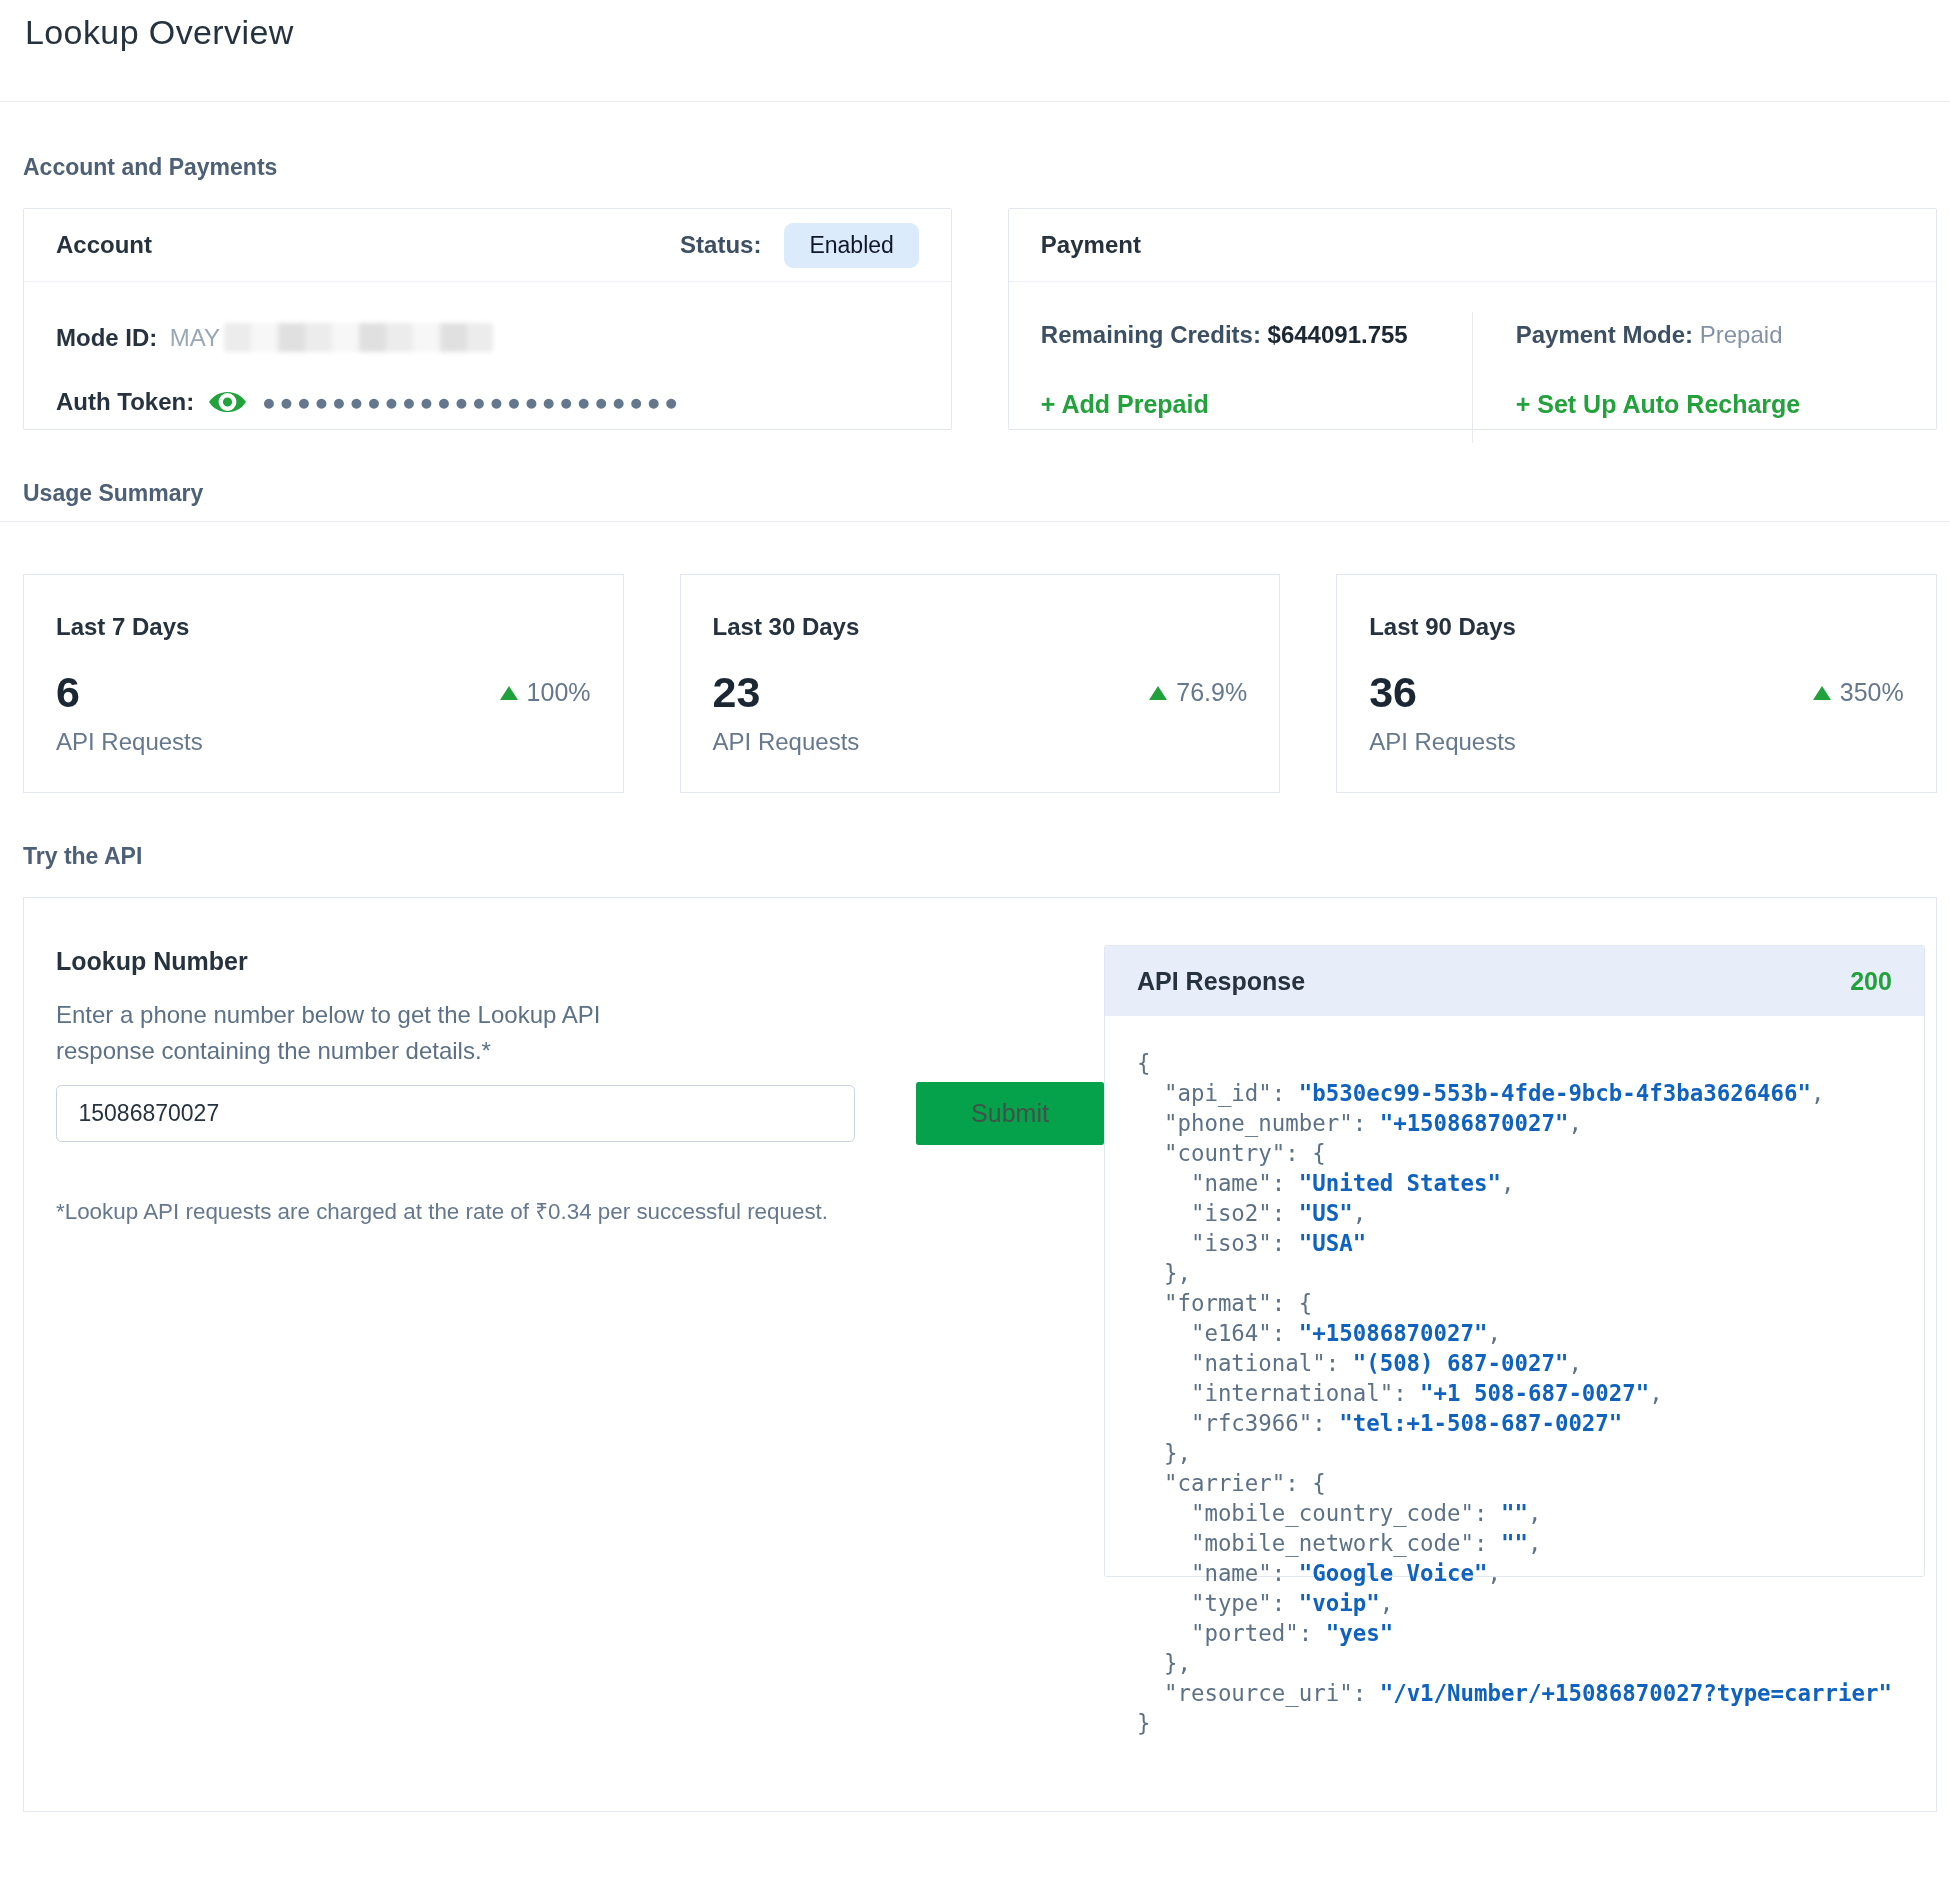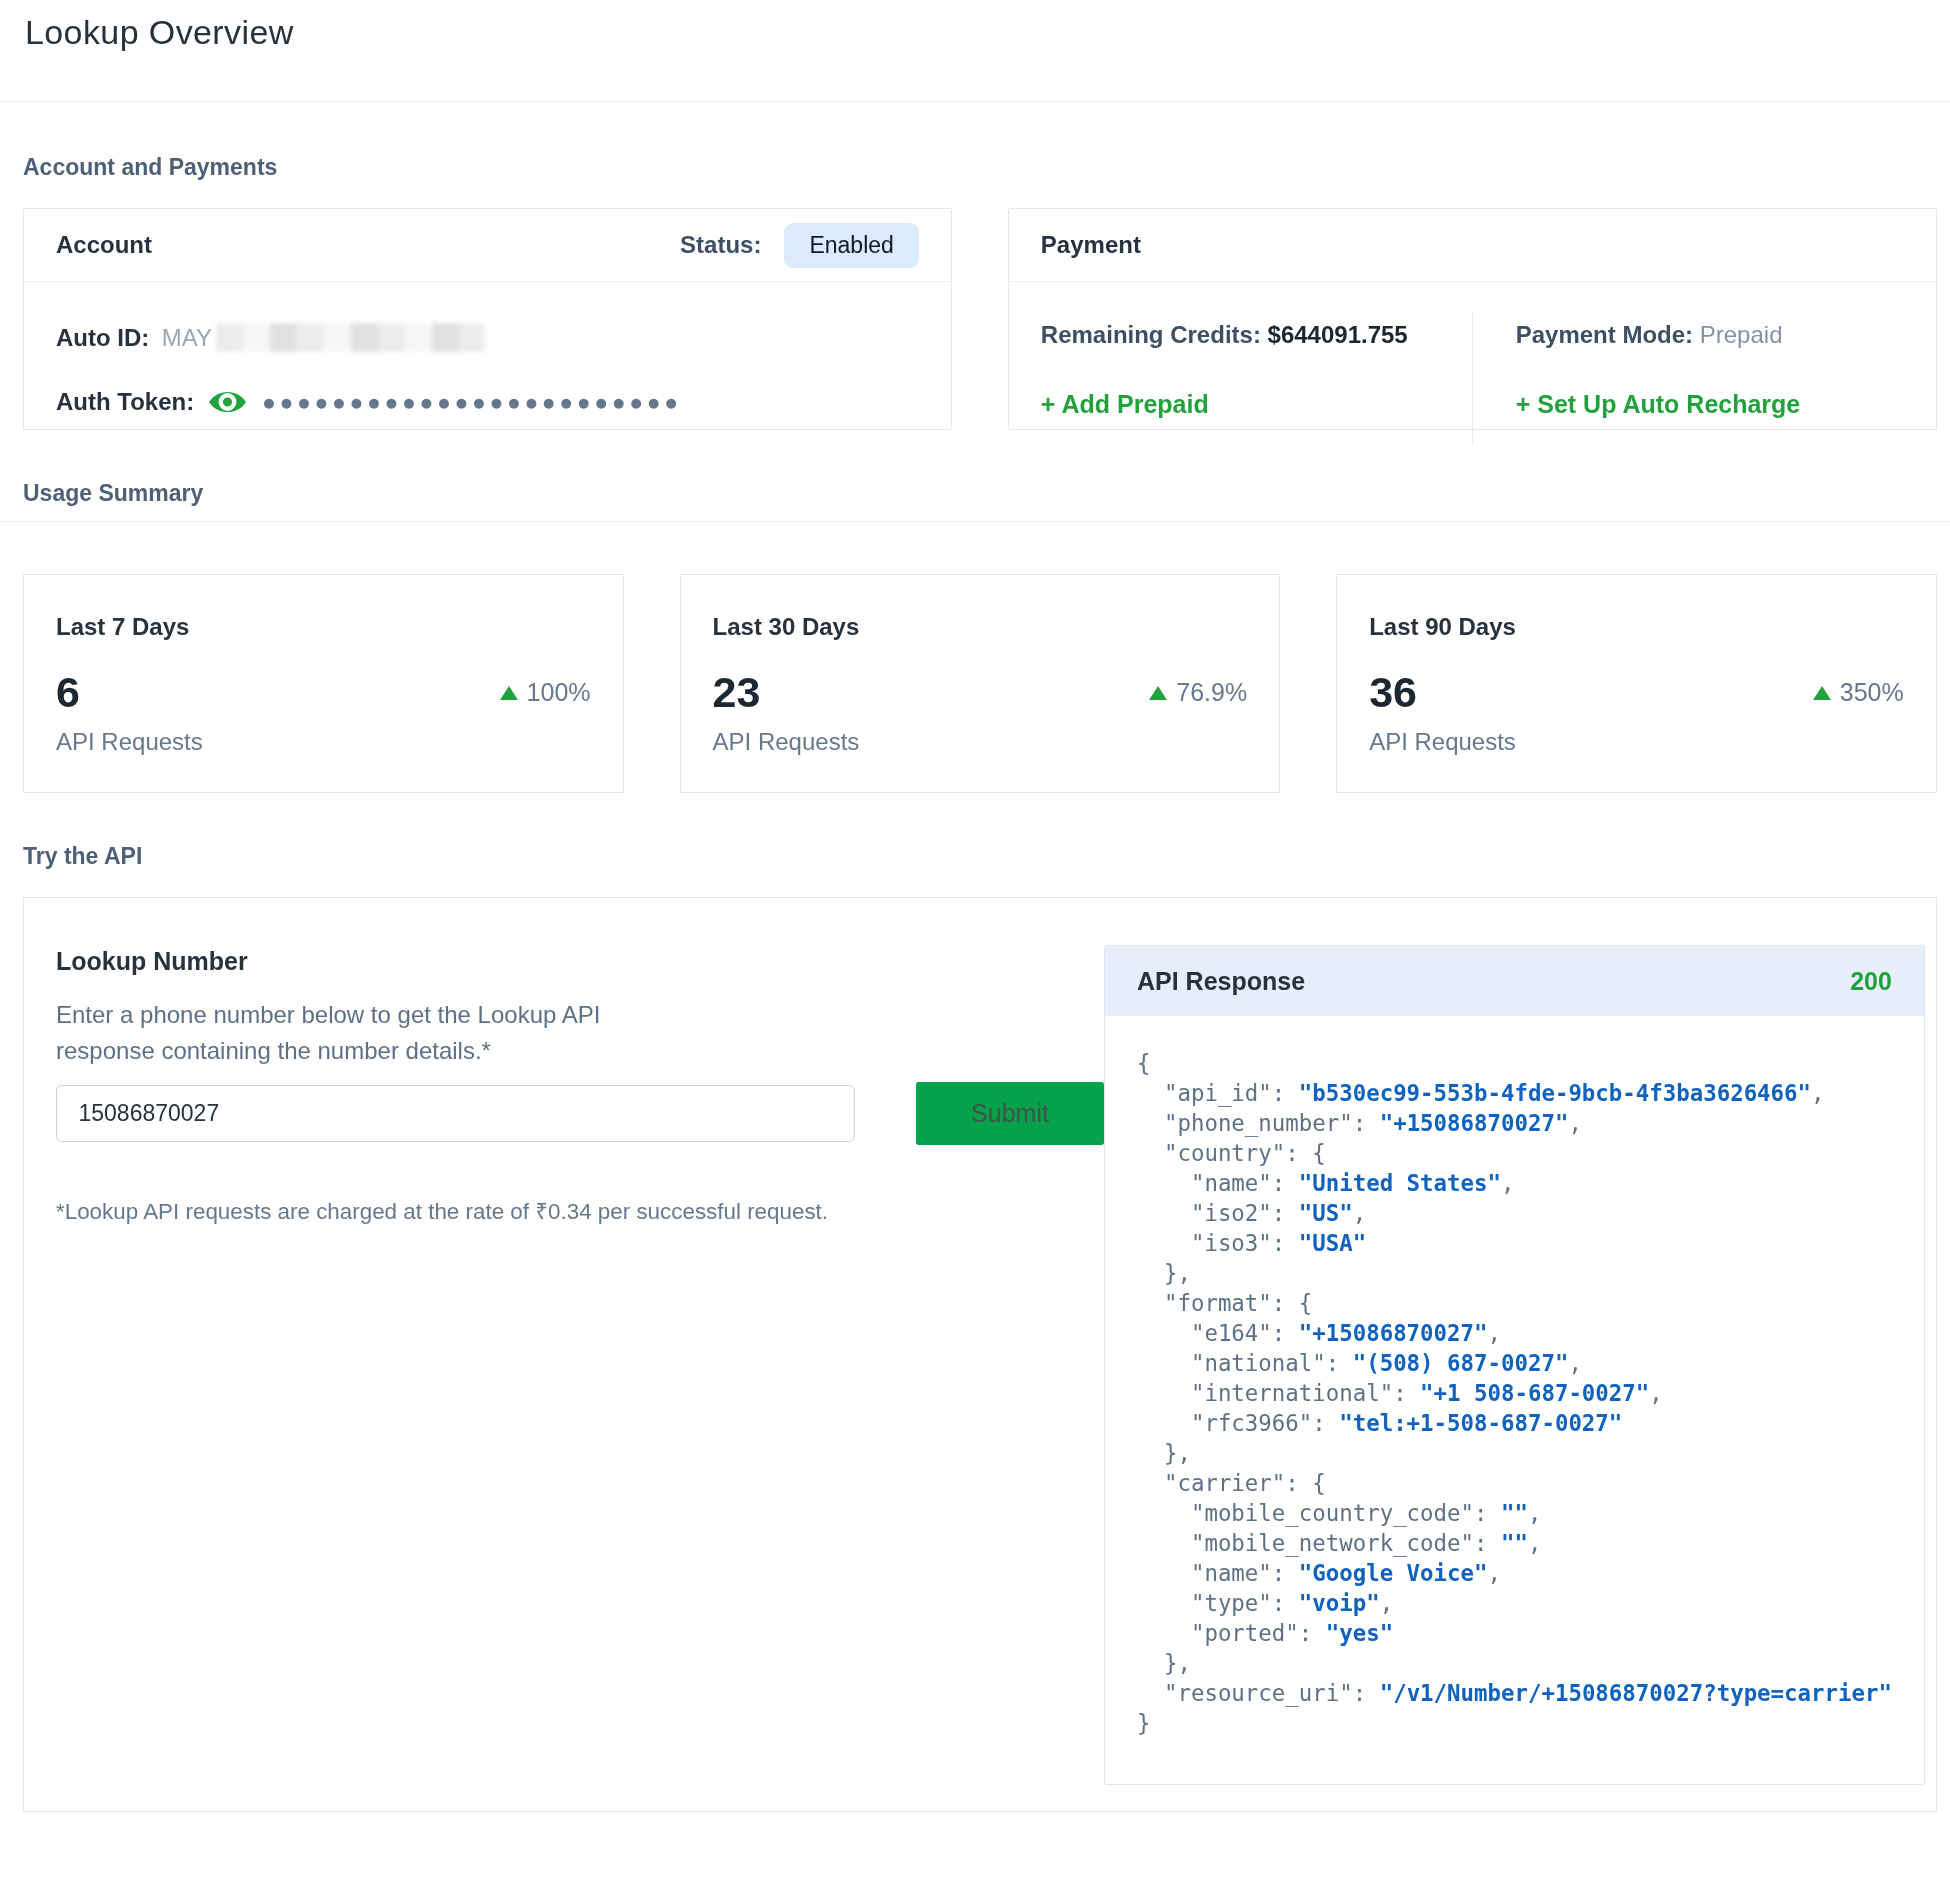"Auto ID:" span.flabel { text: Auto -> Mode }
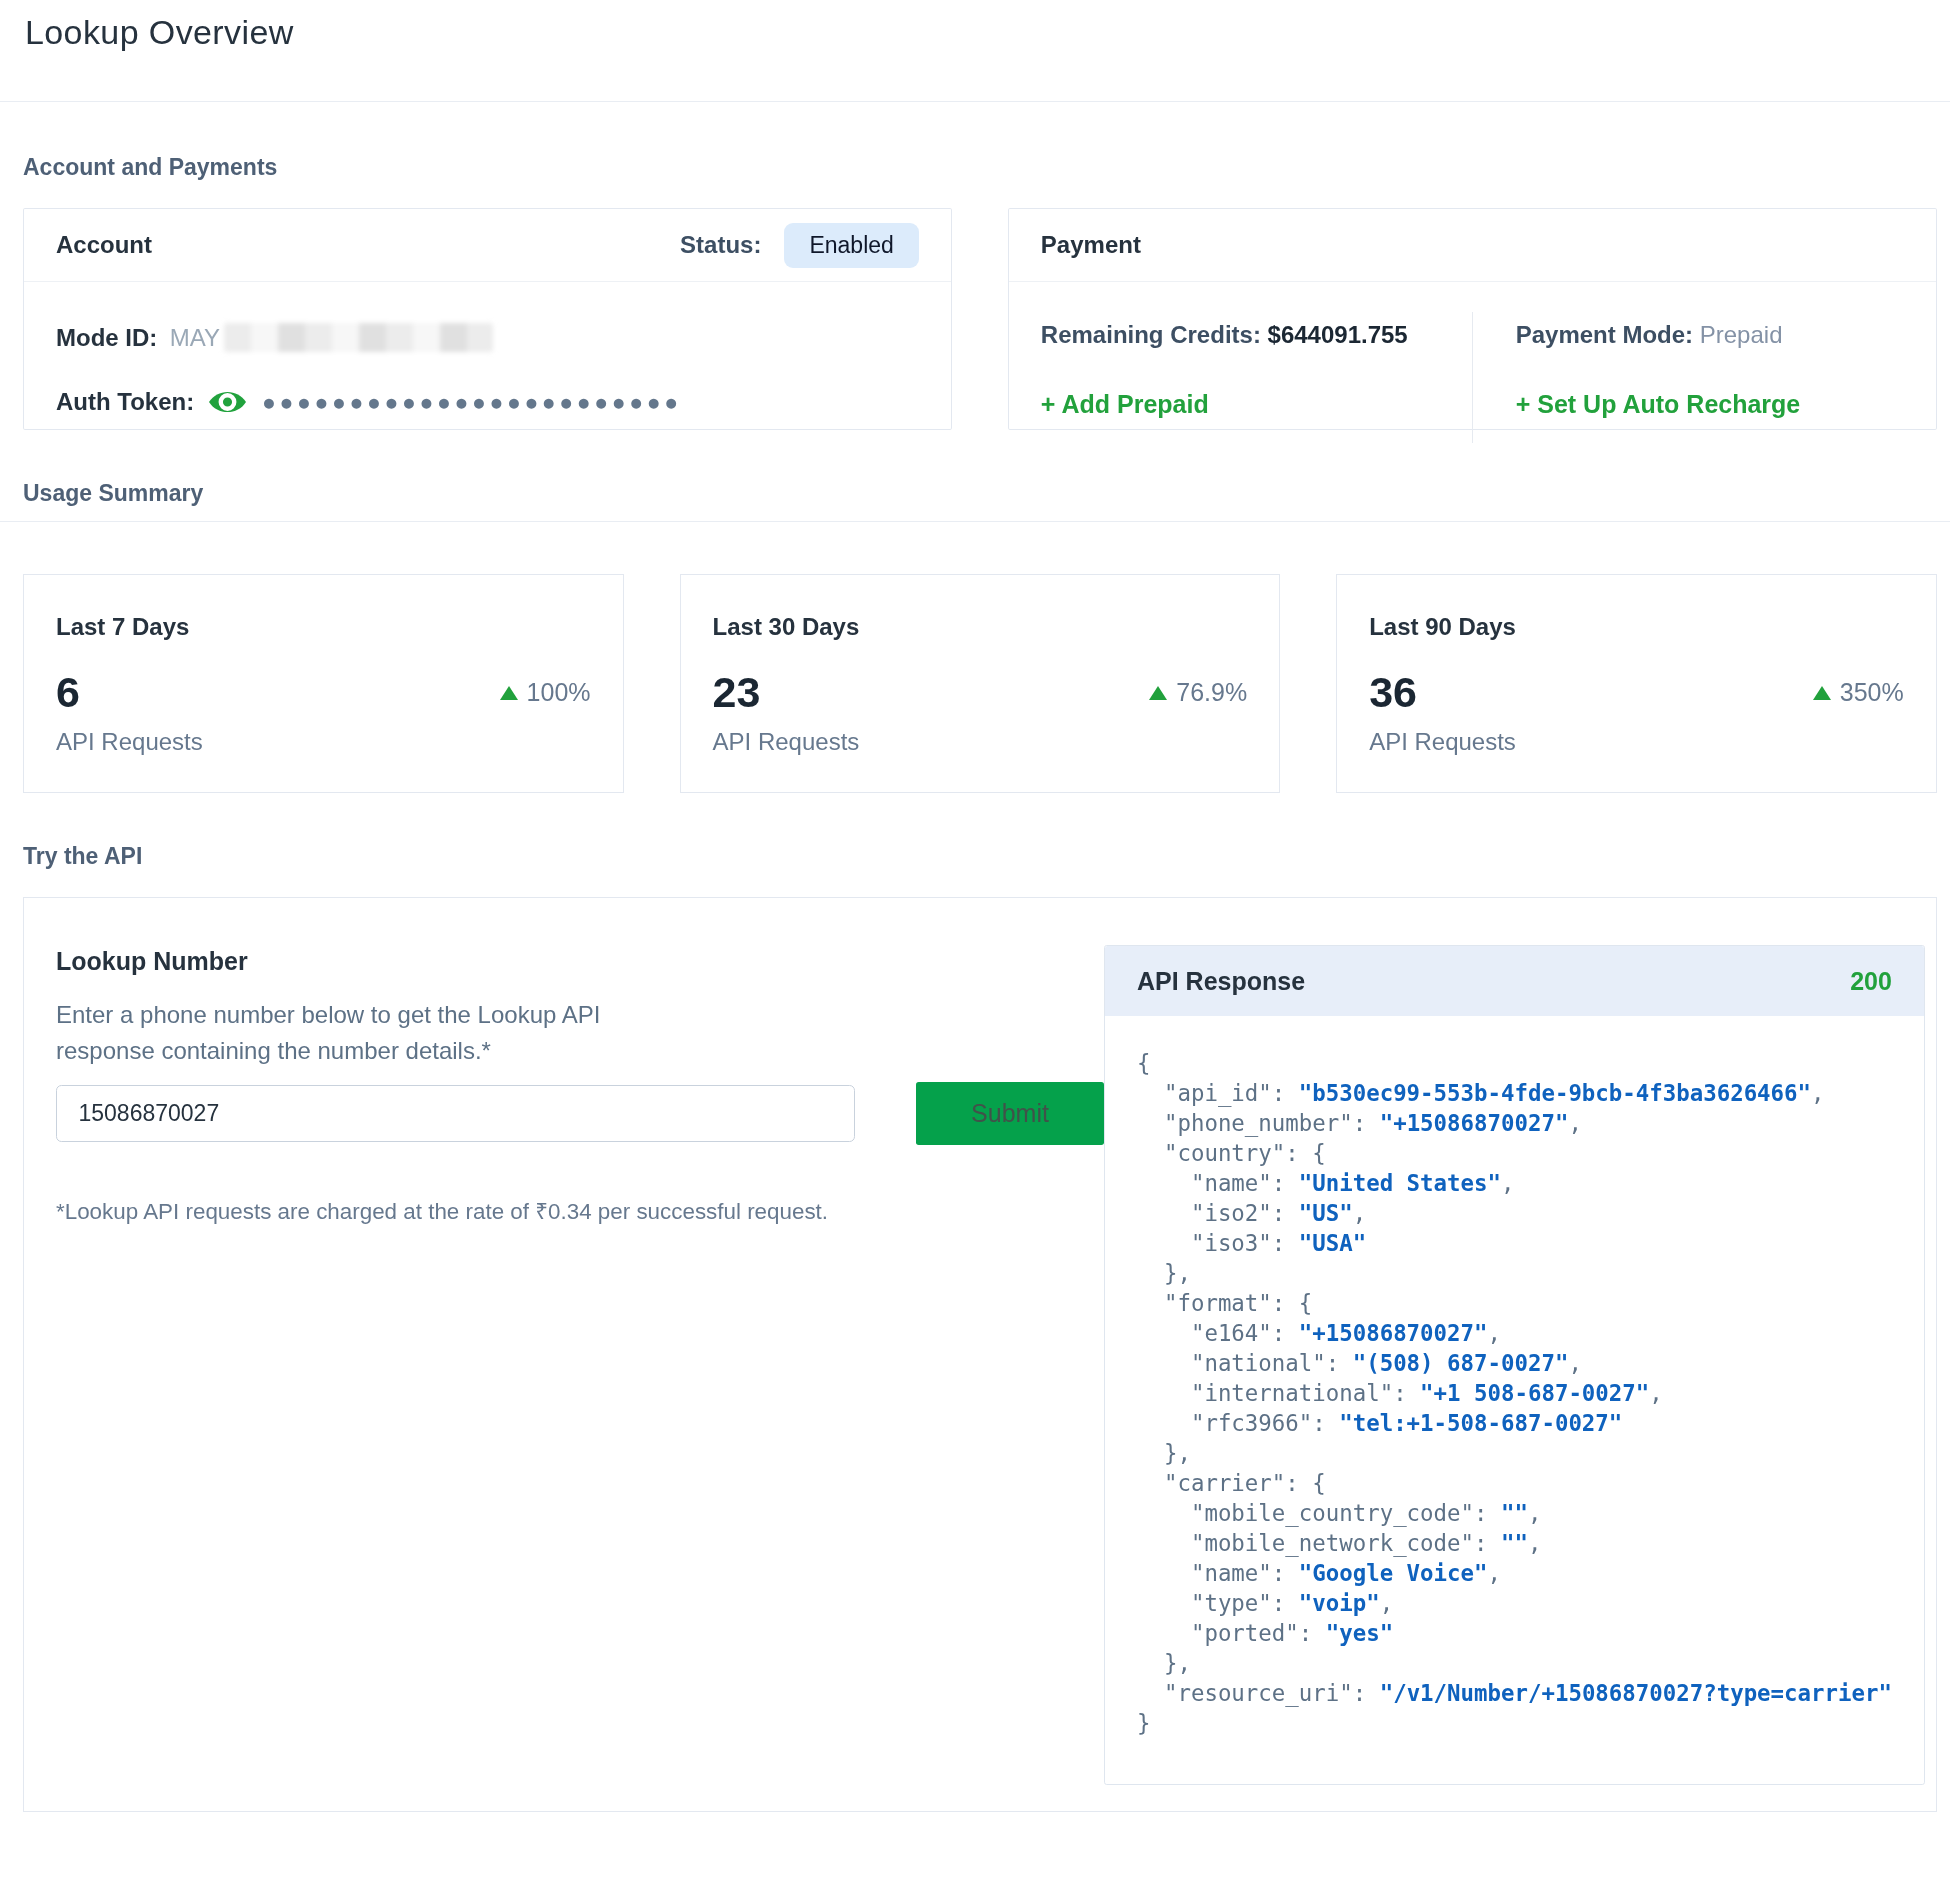"API Response" .api-panel { height: 840px -> 632px }
